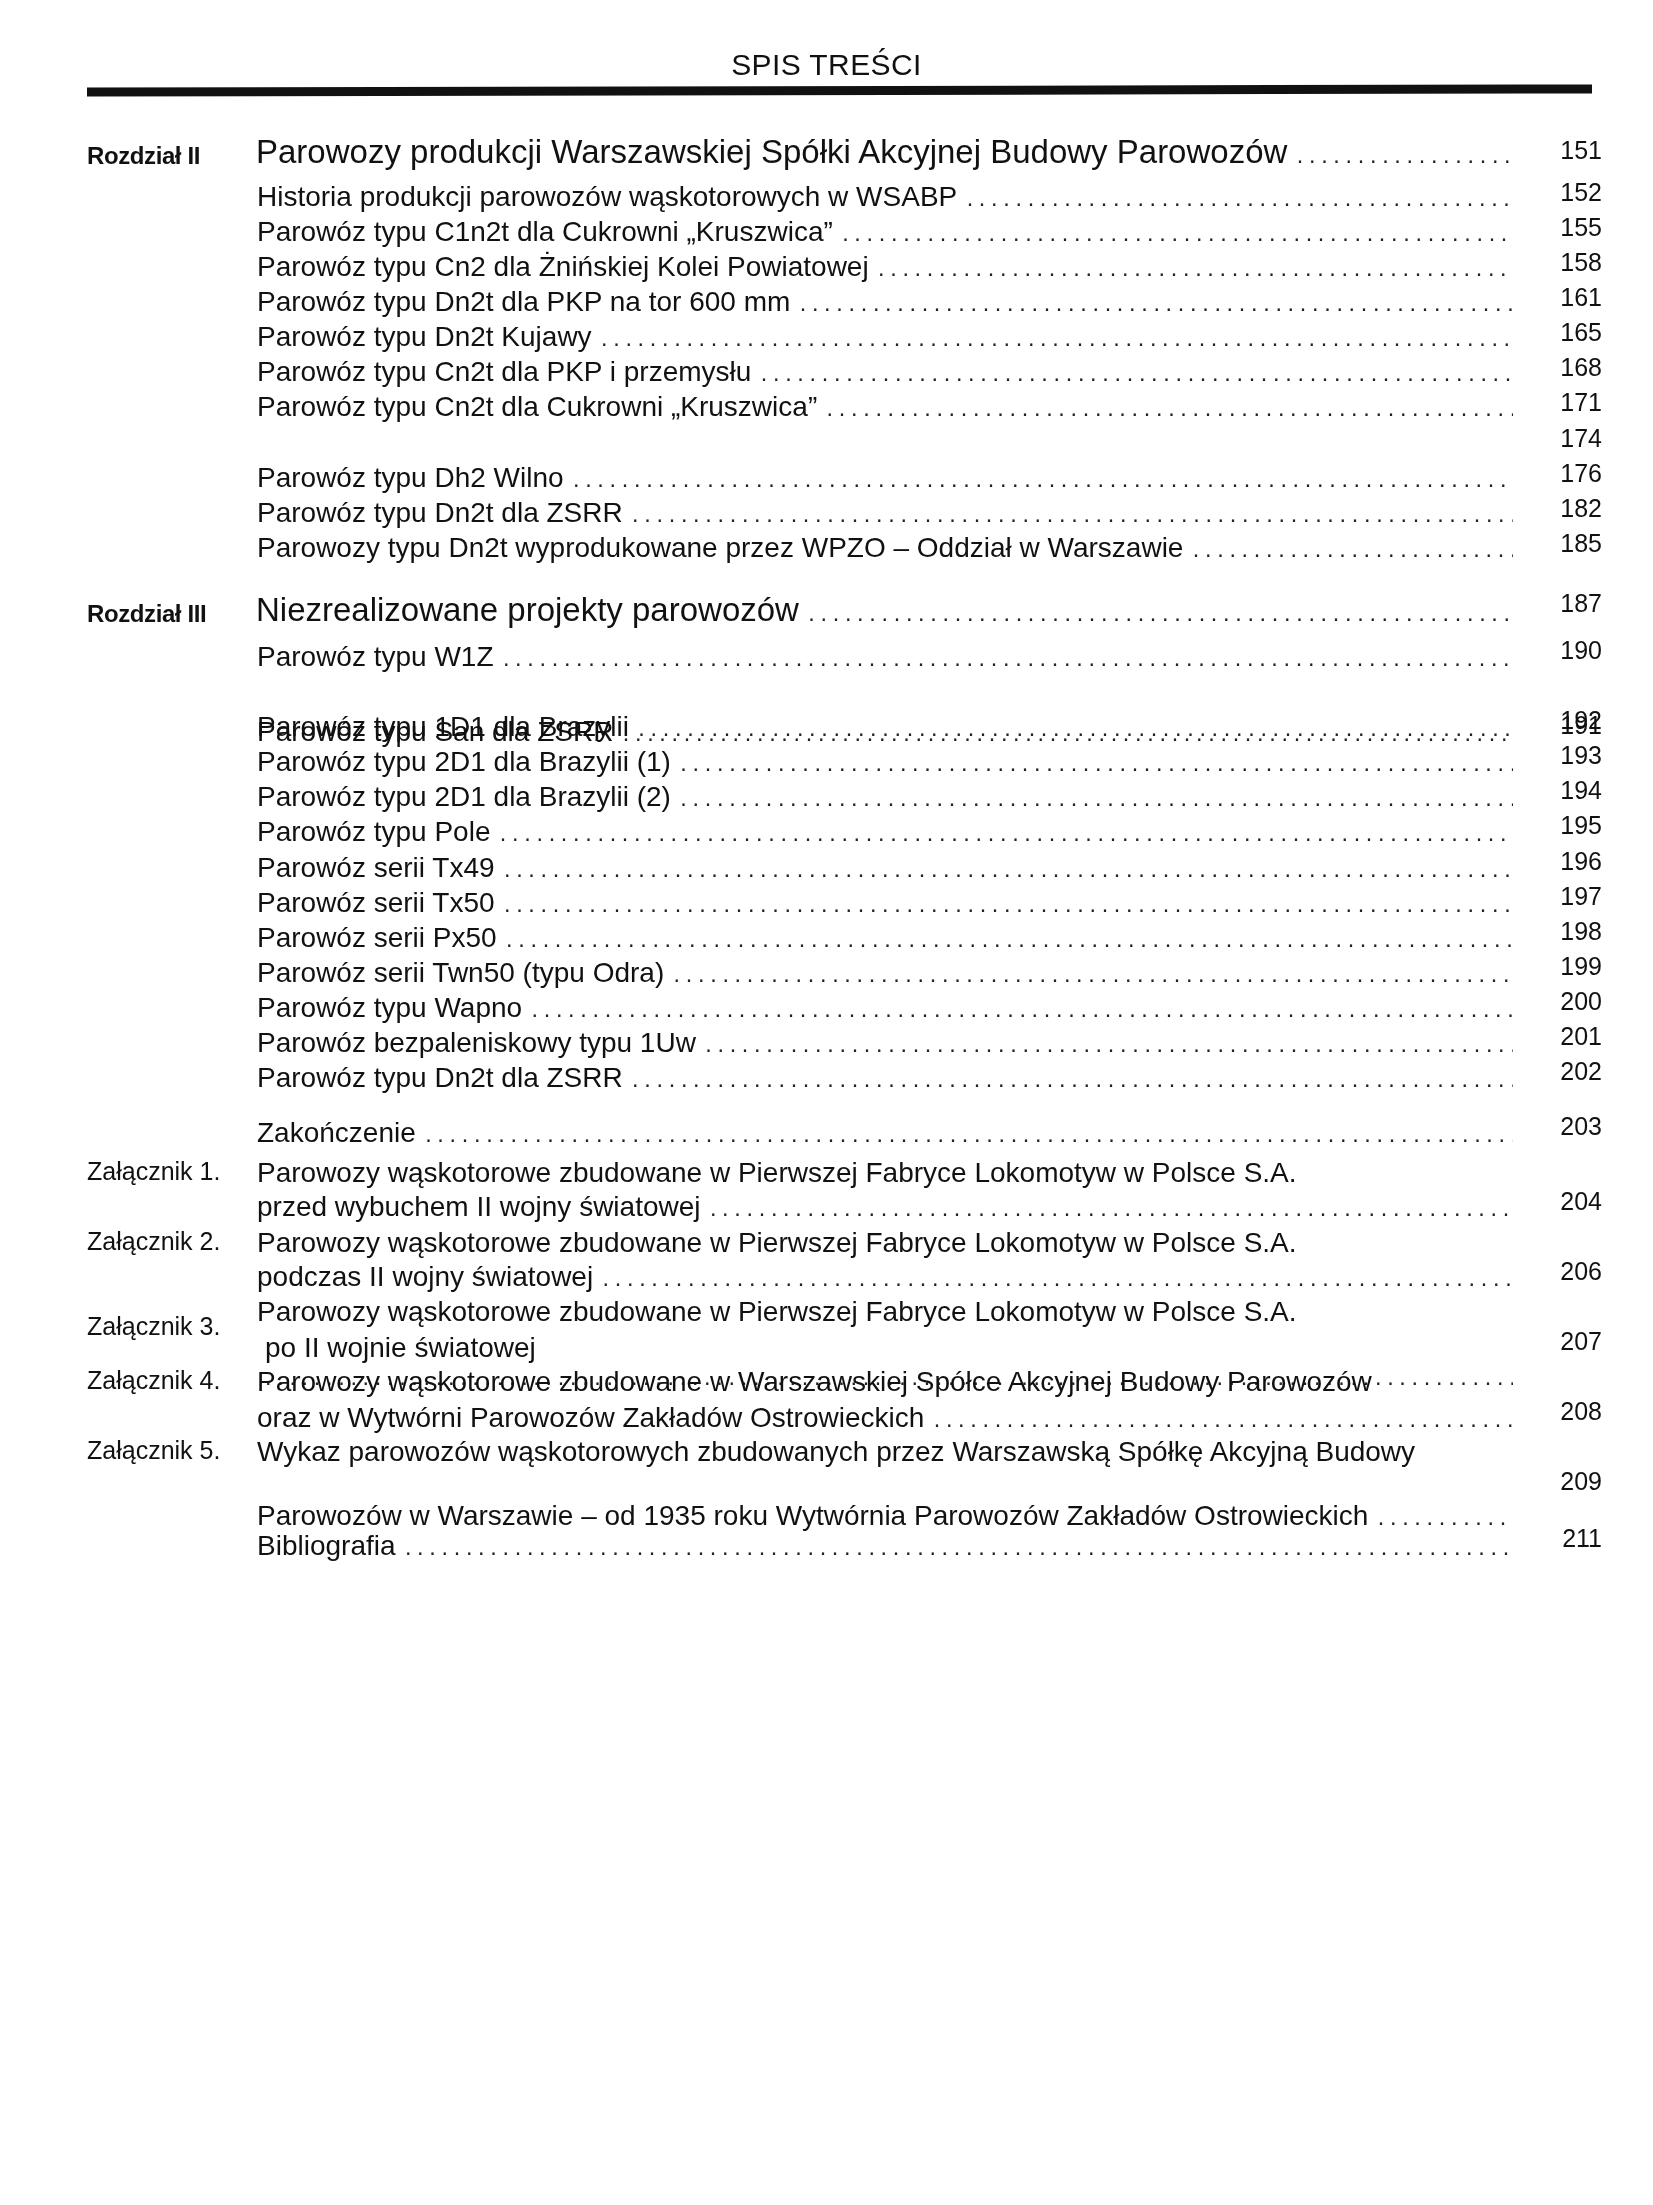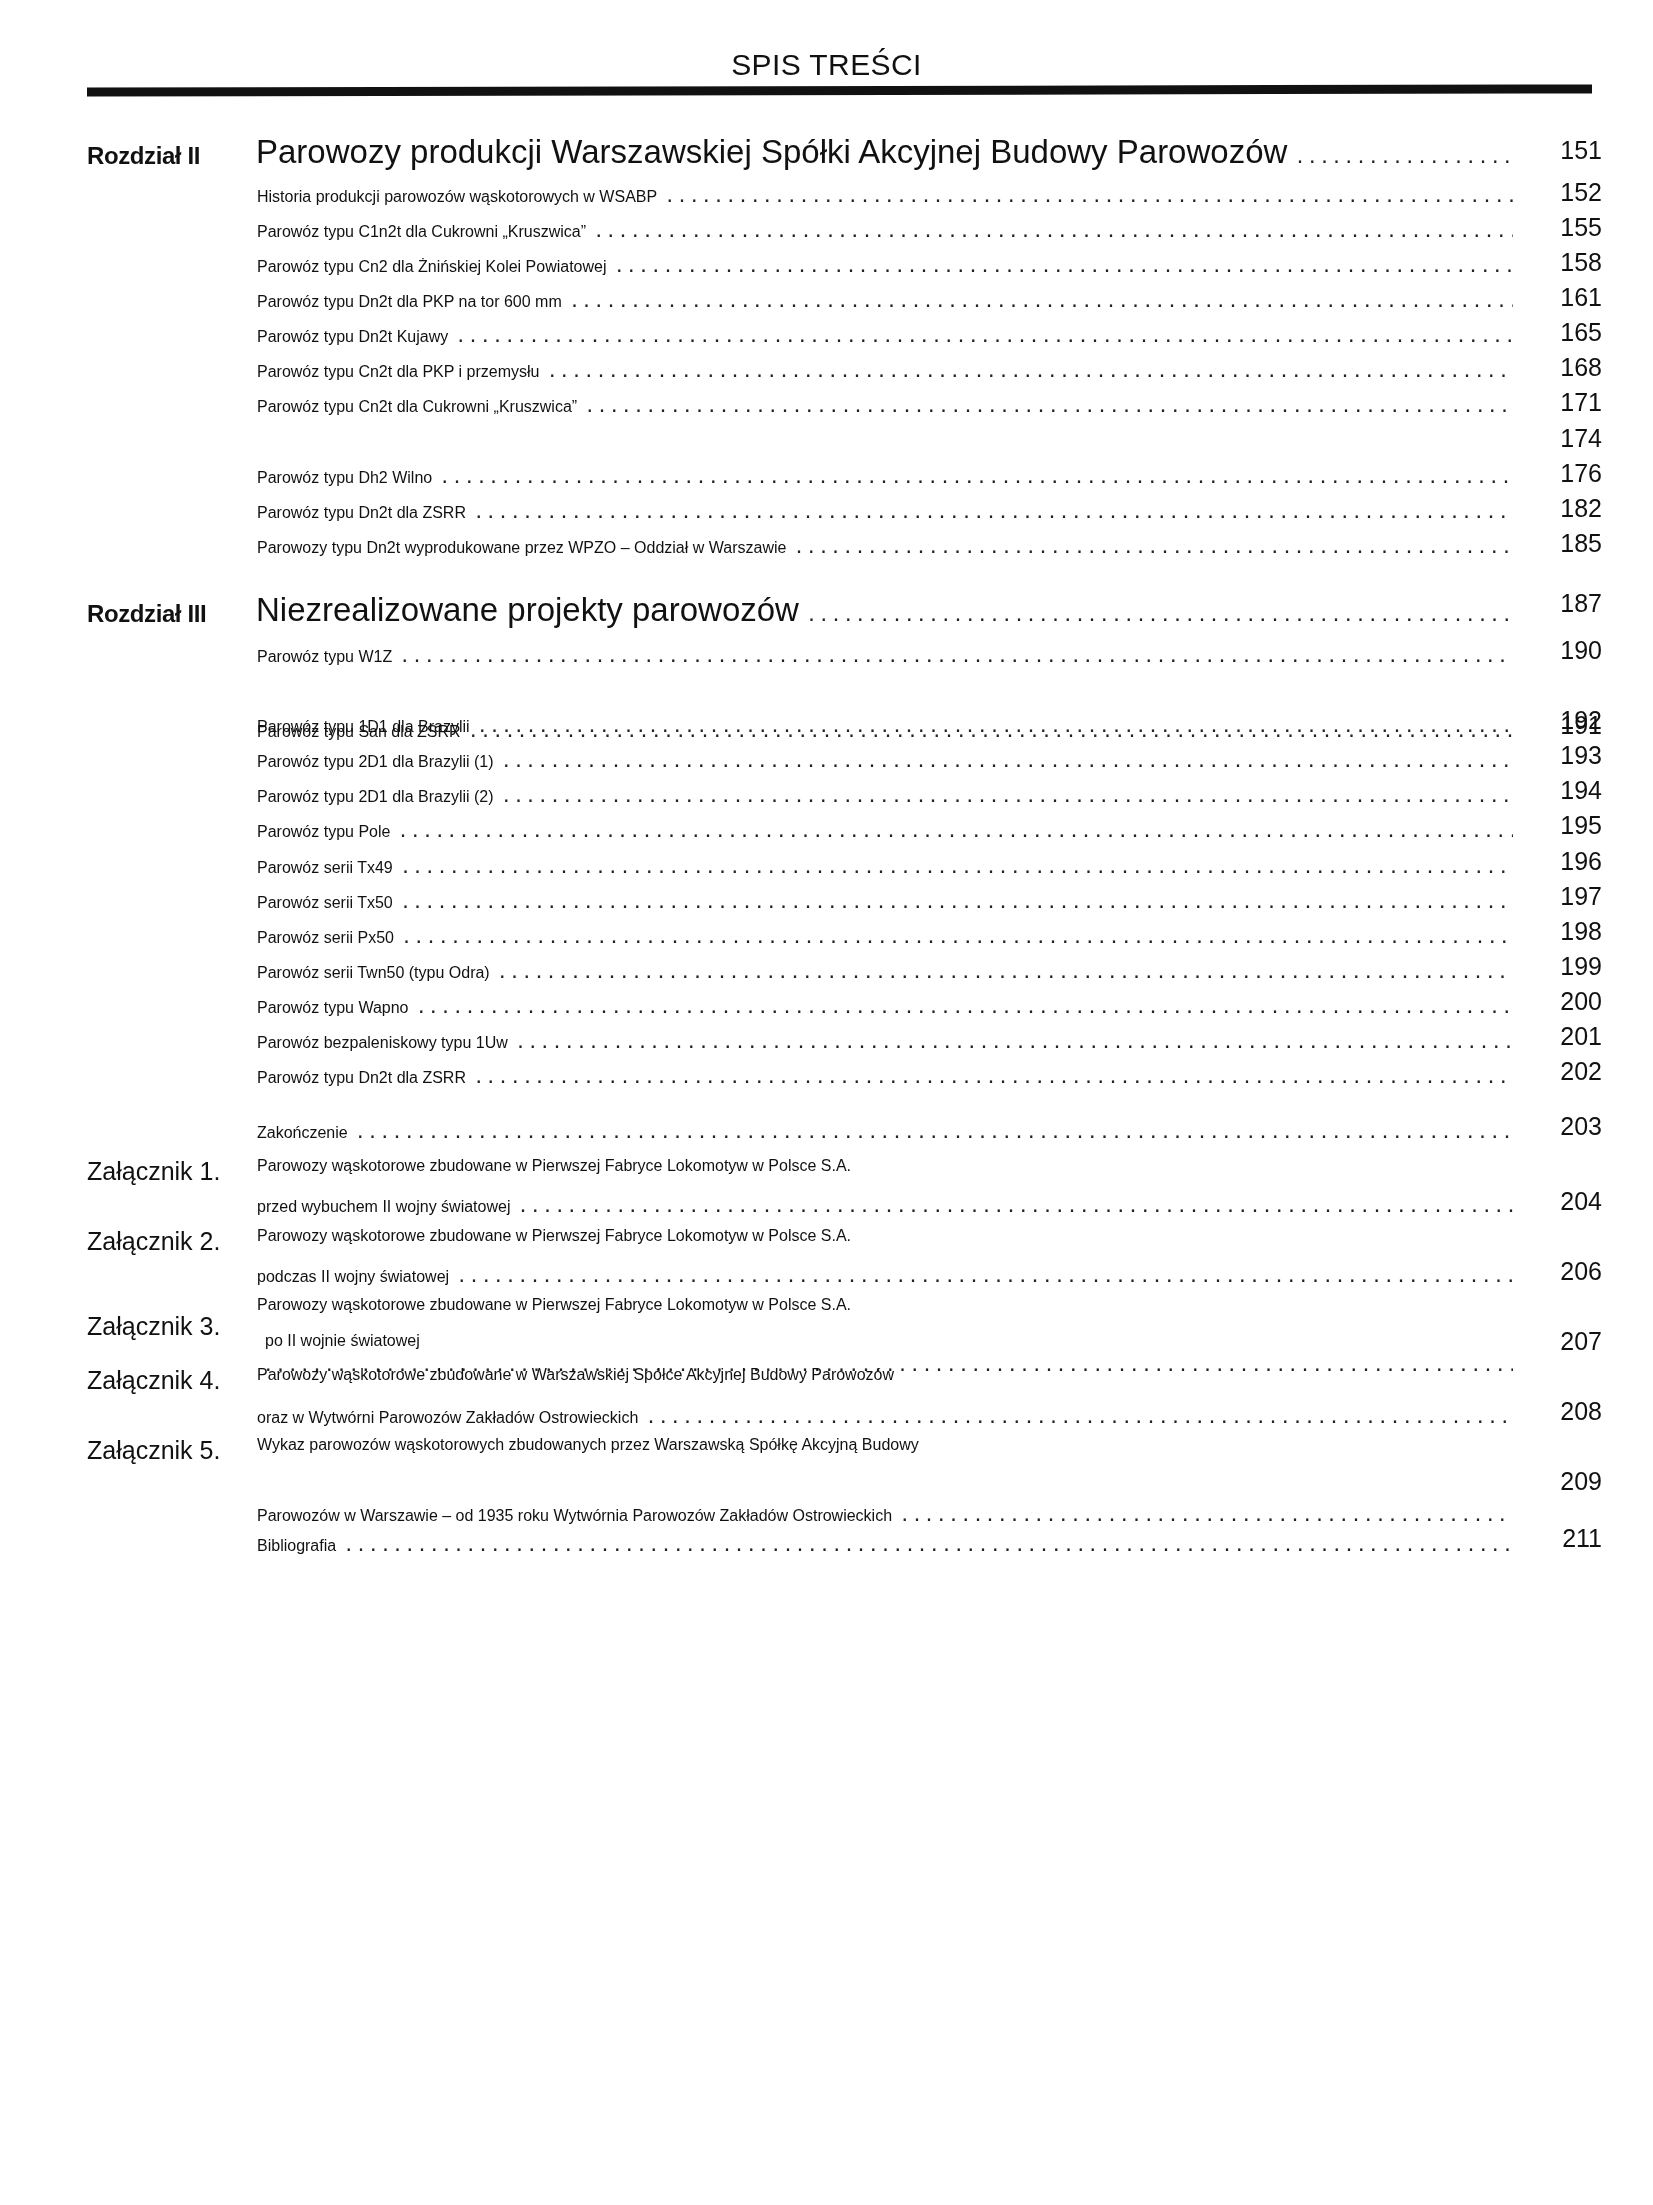"Historia produkcji parowozów" .entry { font-size: 16px -> 28px }
